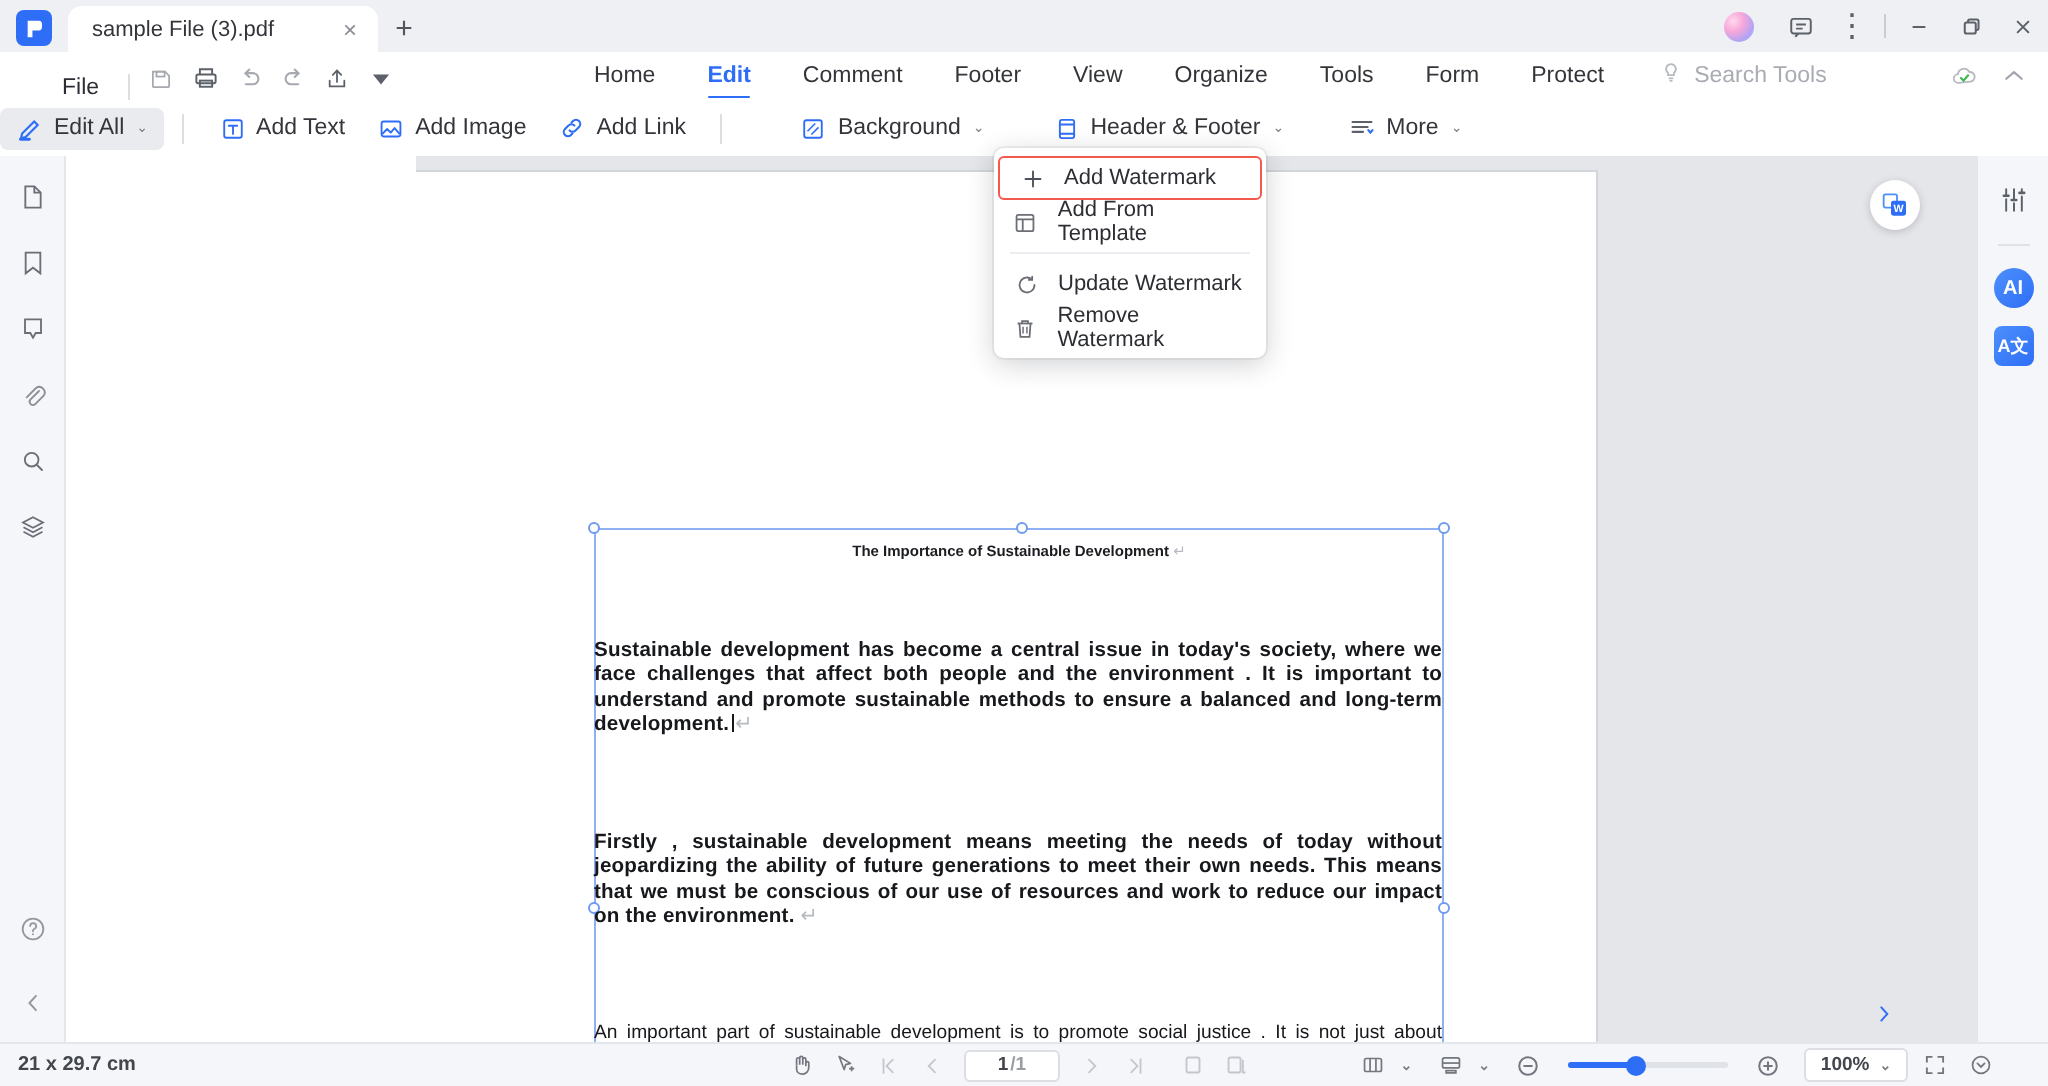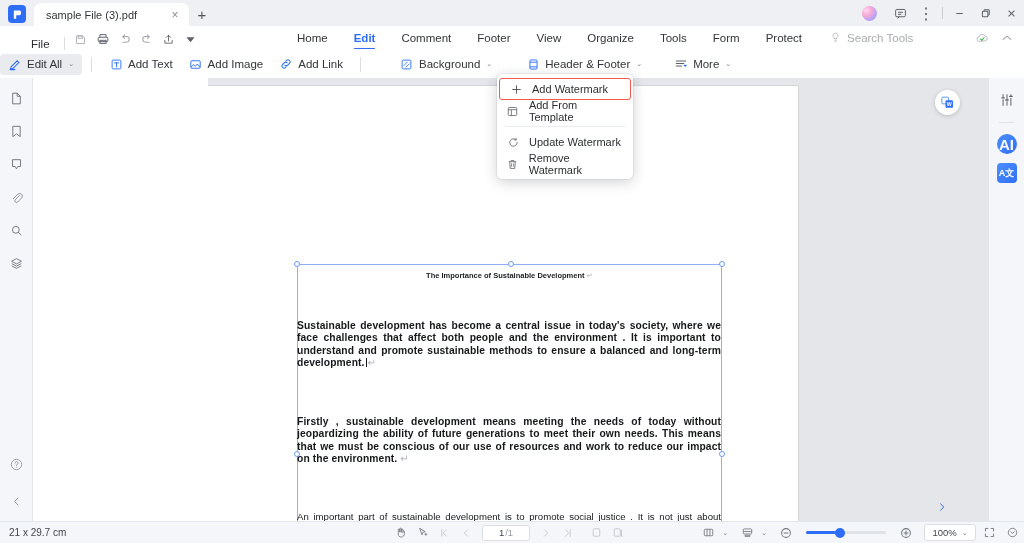"AI" .ai-badge { font-size: 15px -> 10px }
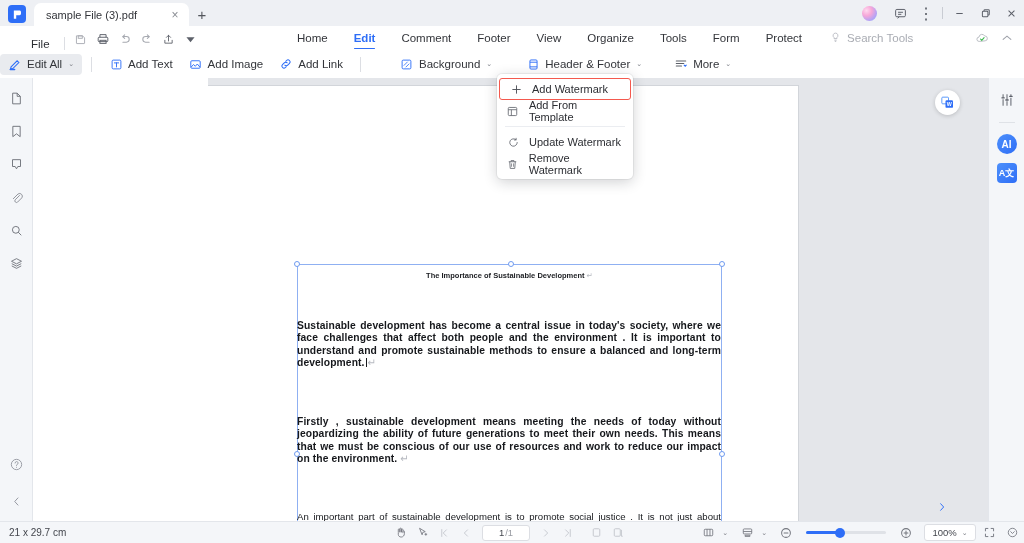"21 x 29.7 cm" .statusbar { font-weight: none -> bold }
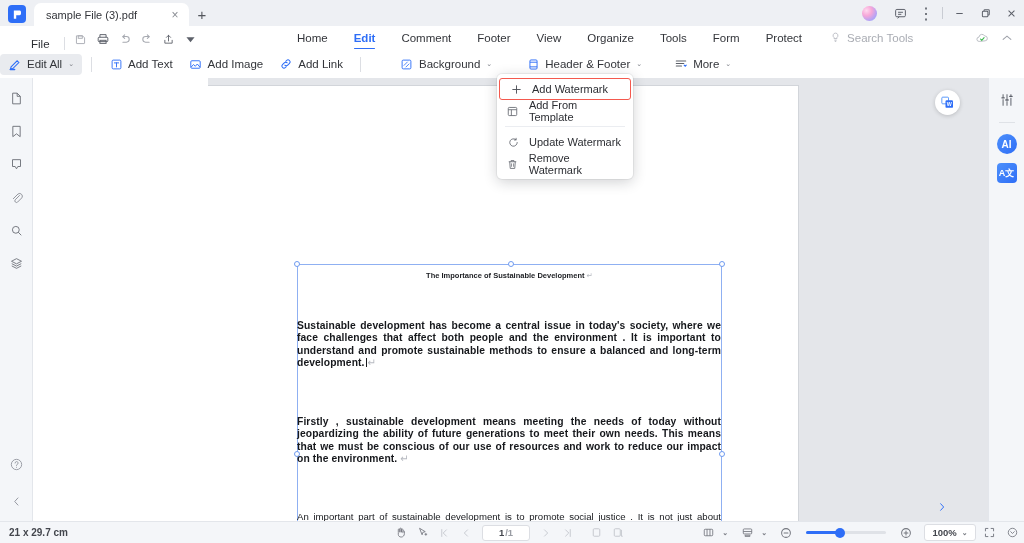"100%" .status-right { right: 2px -> 24px }
